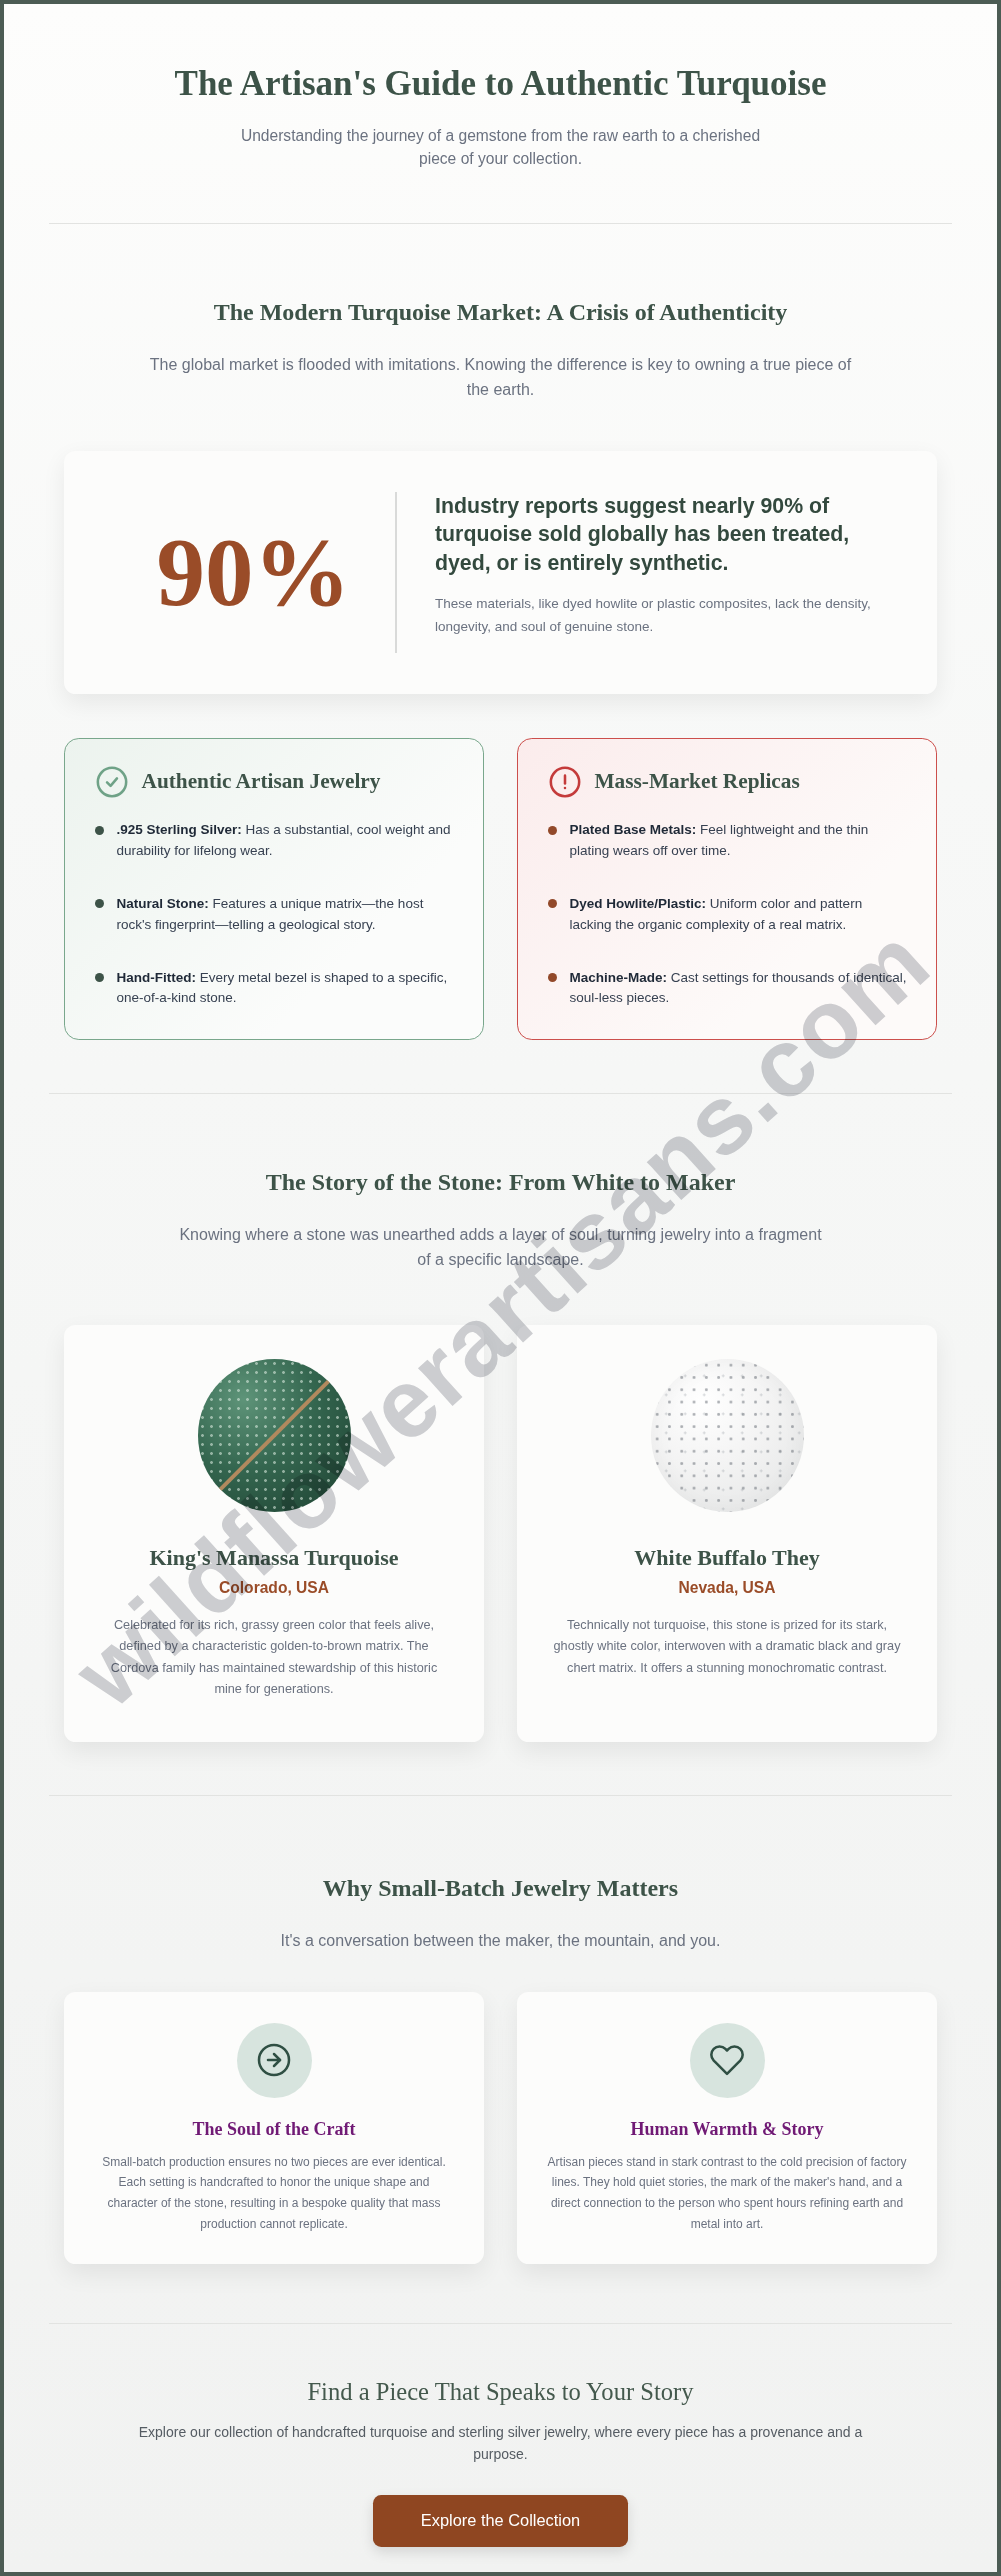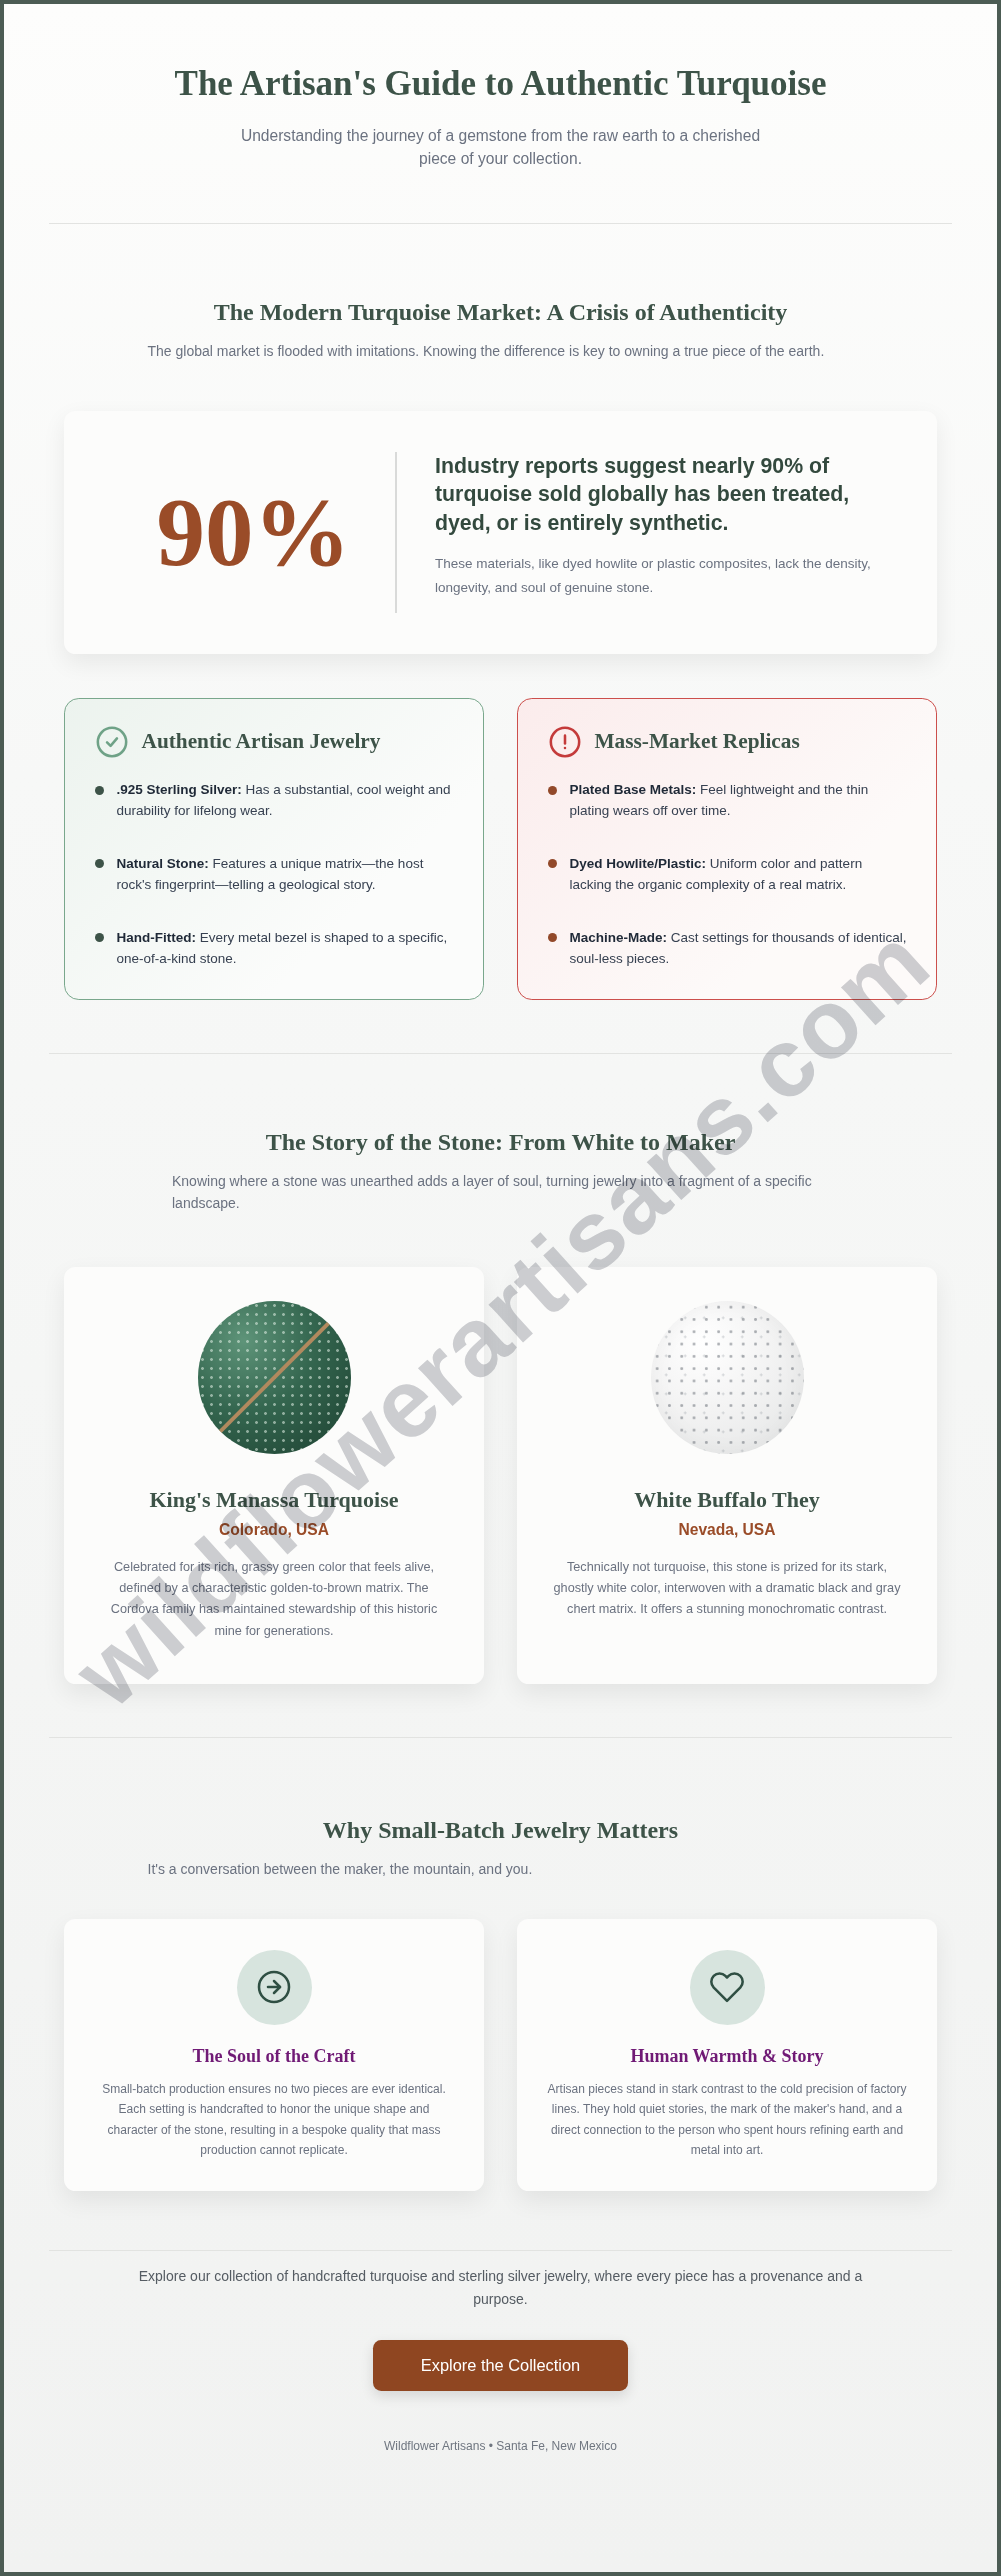"The global market is flooded" .section-sub { font-size: 14px -> 16px; margin: 15px auto 0 -> 27px auto 0; text-align: left -> center }
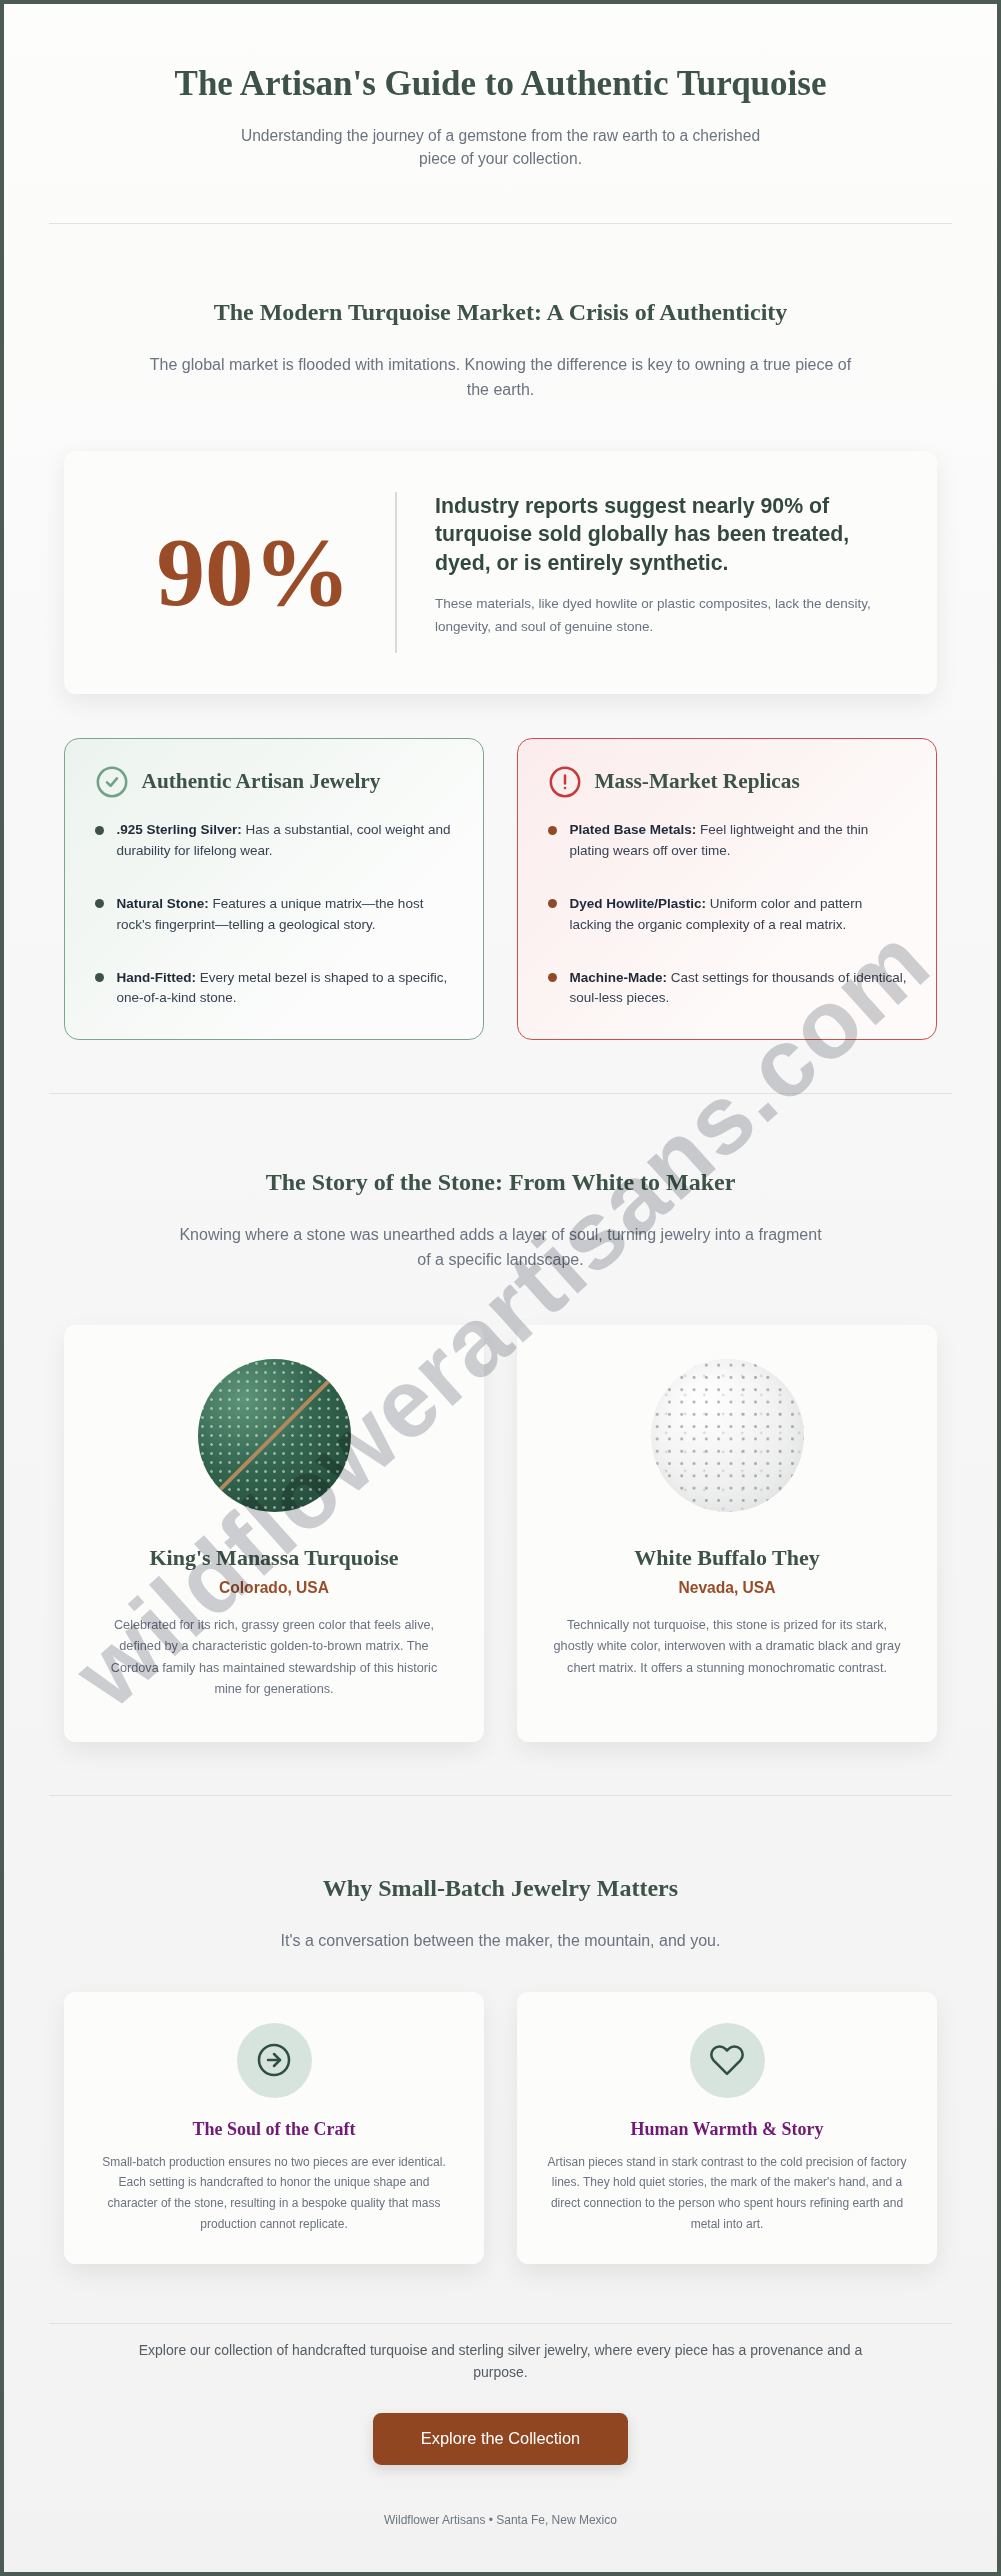"Find a Piece That Speaks" h2.cta-title { html: none -> <h2>Find a Piece That Speaks to Your Story</h2> }
